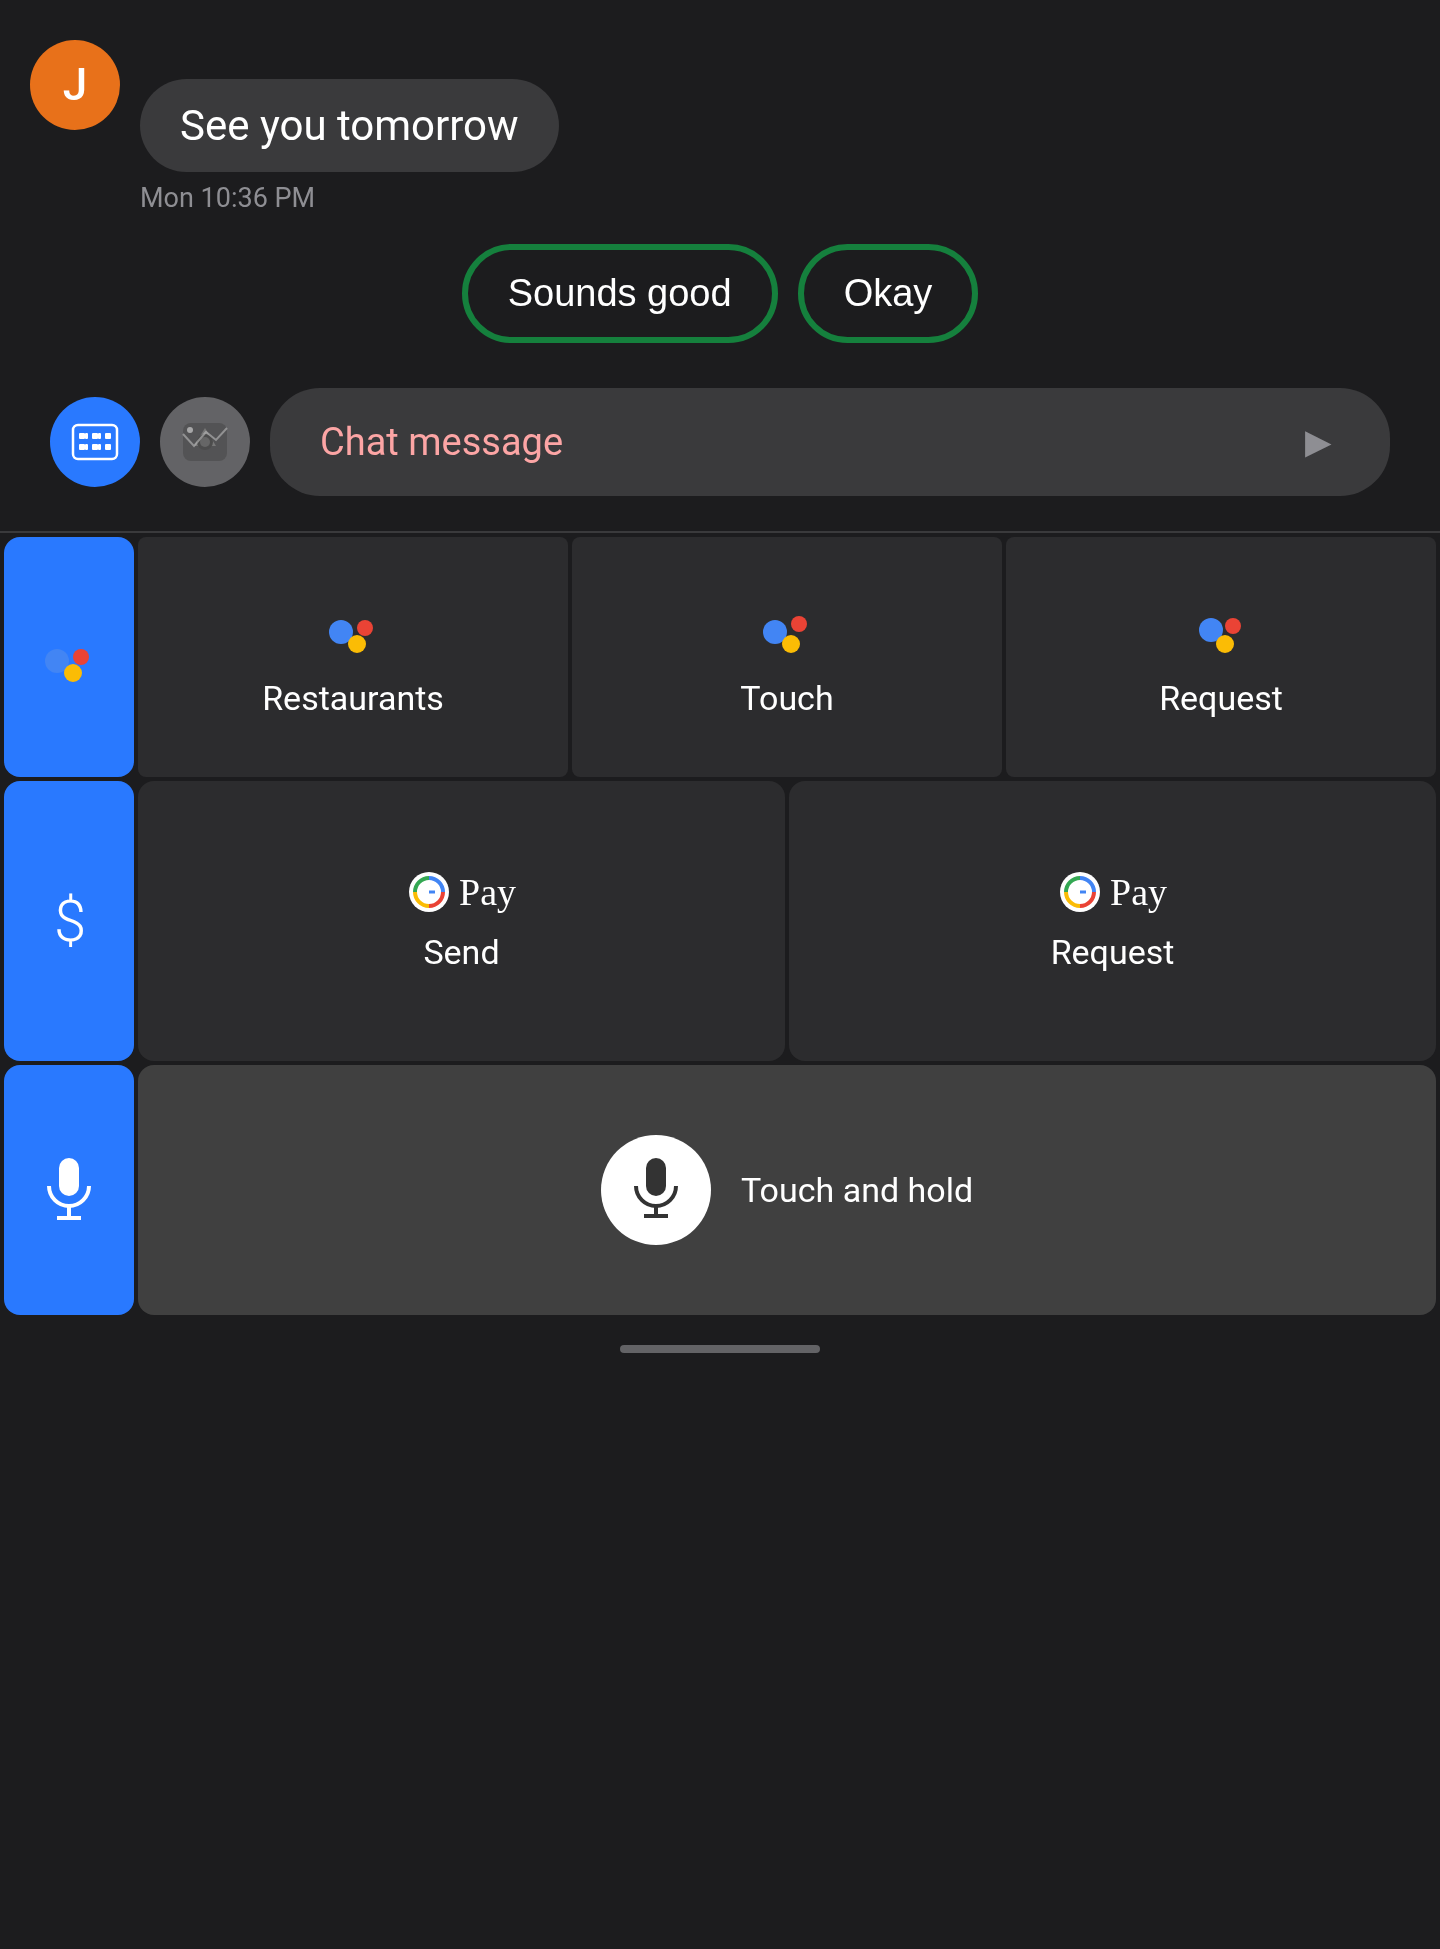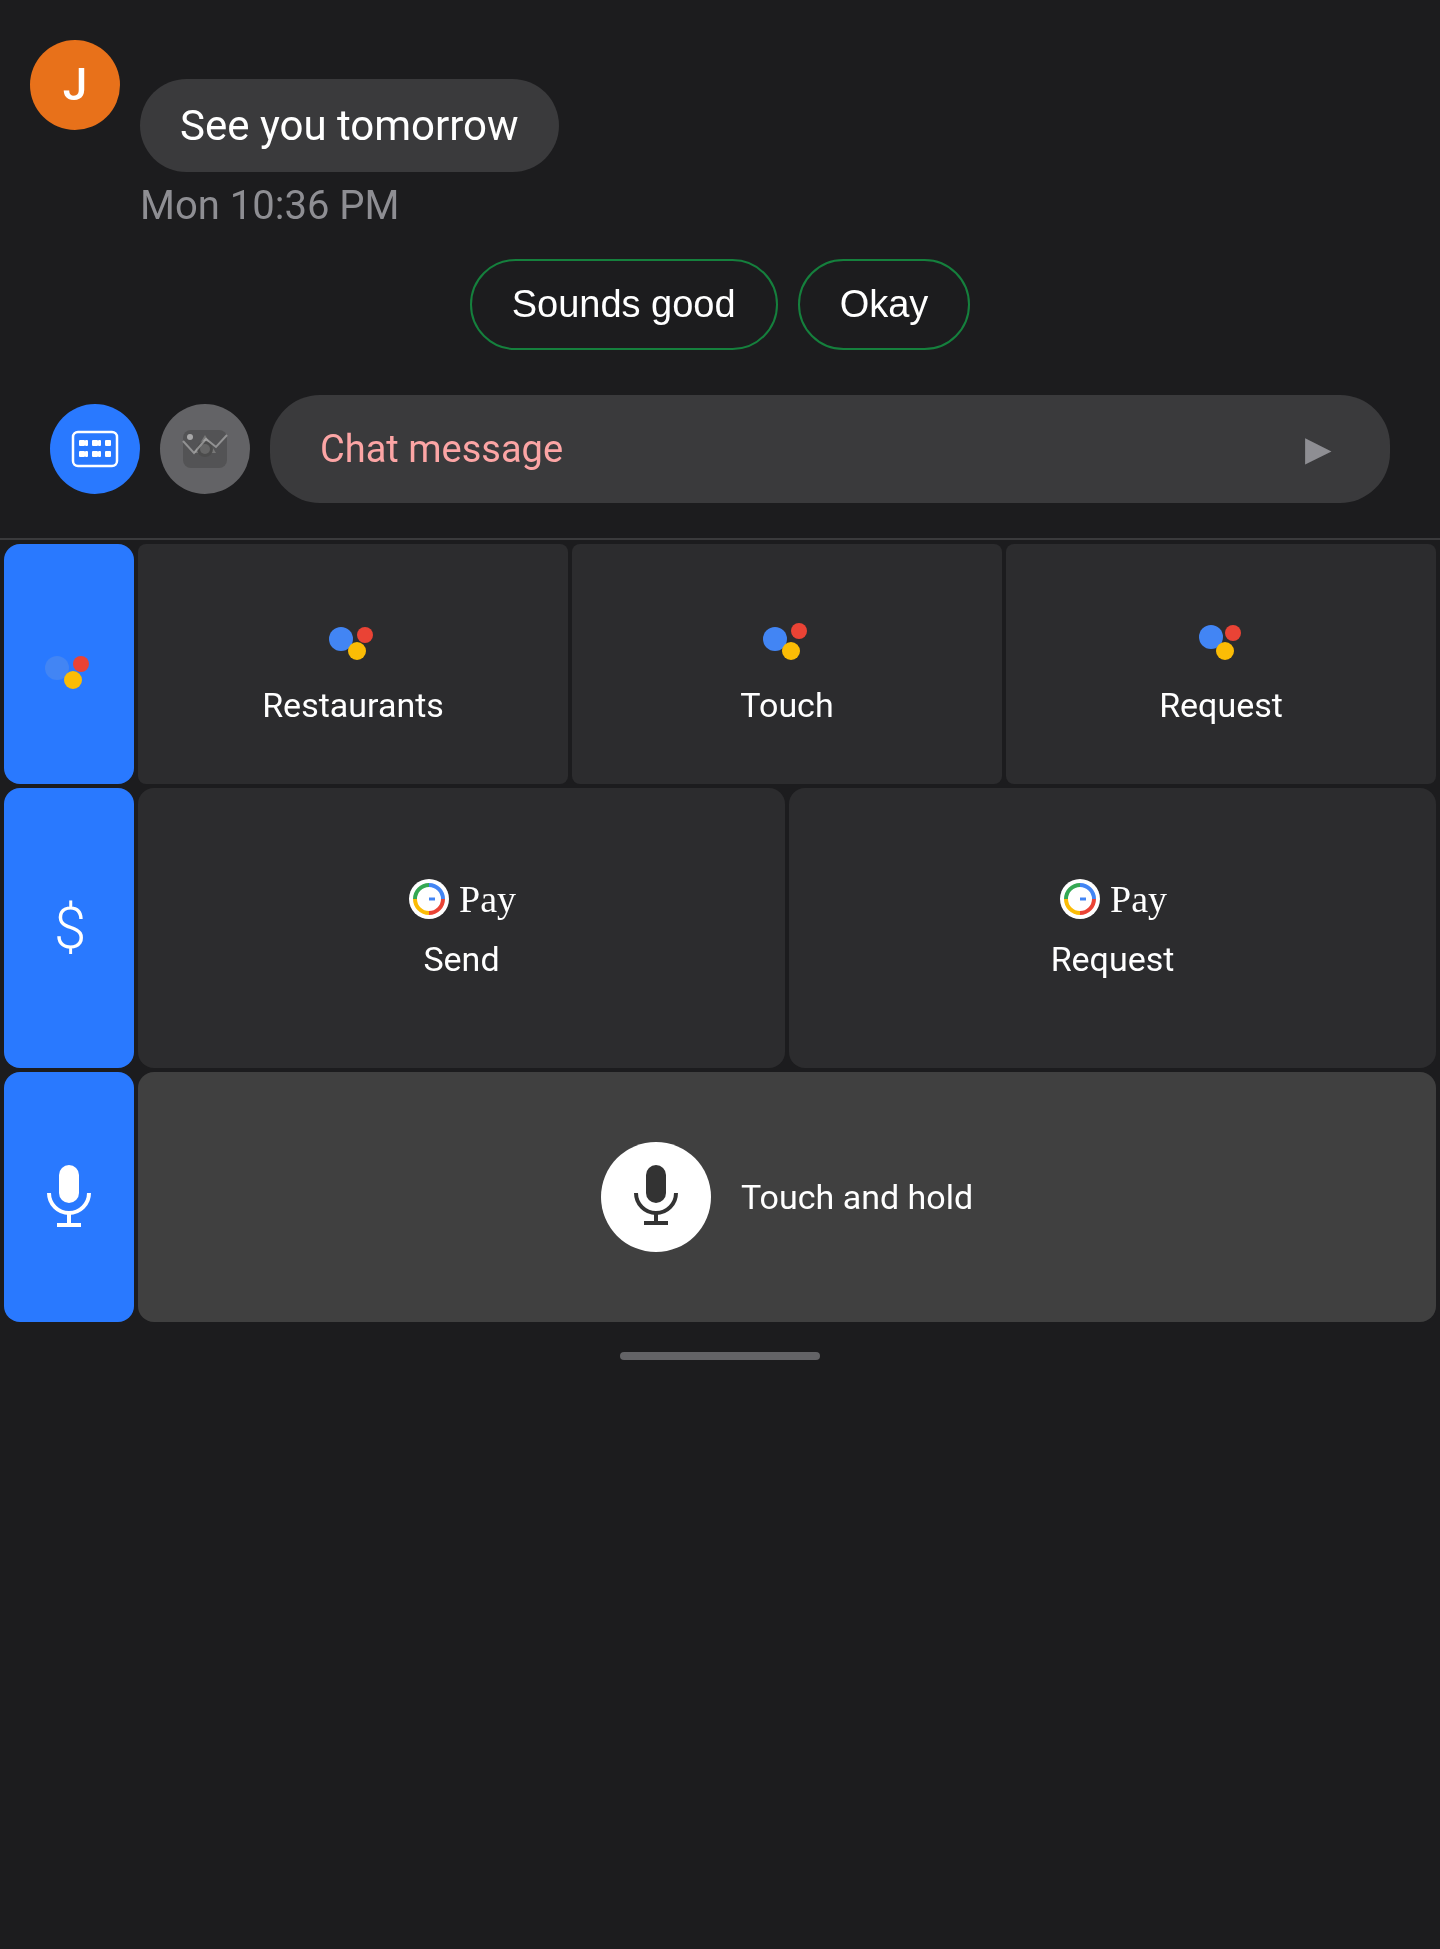"Mon 10:36 PM" .timestamp { font-size: 40px -> 27px }
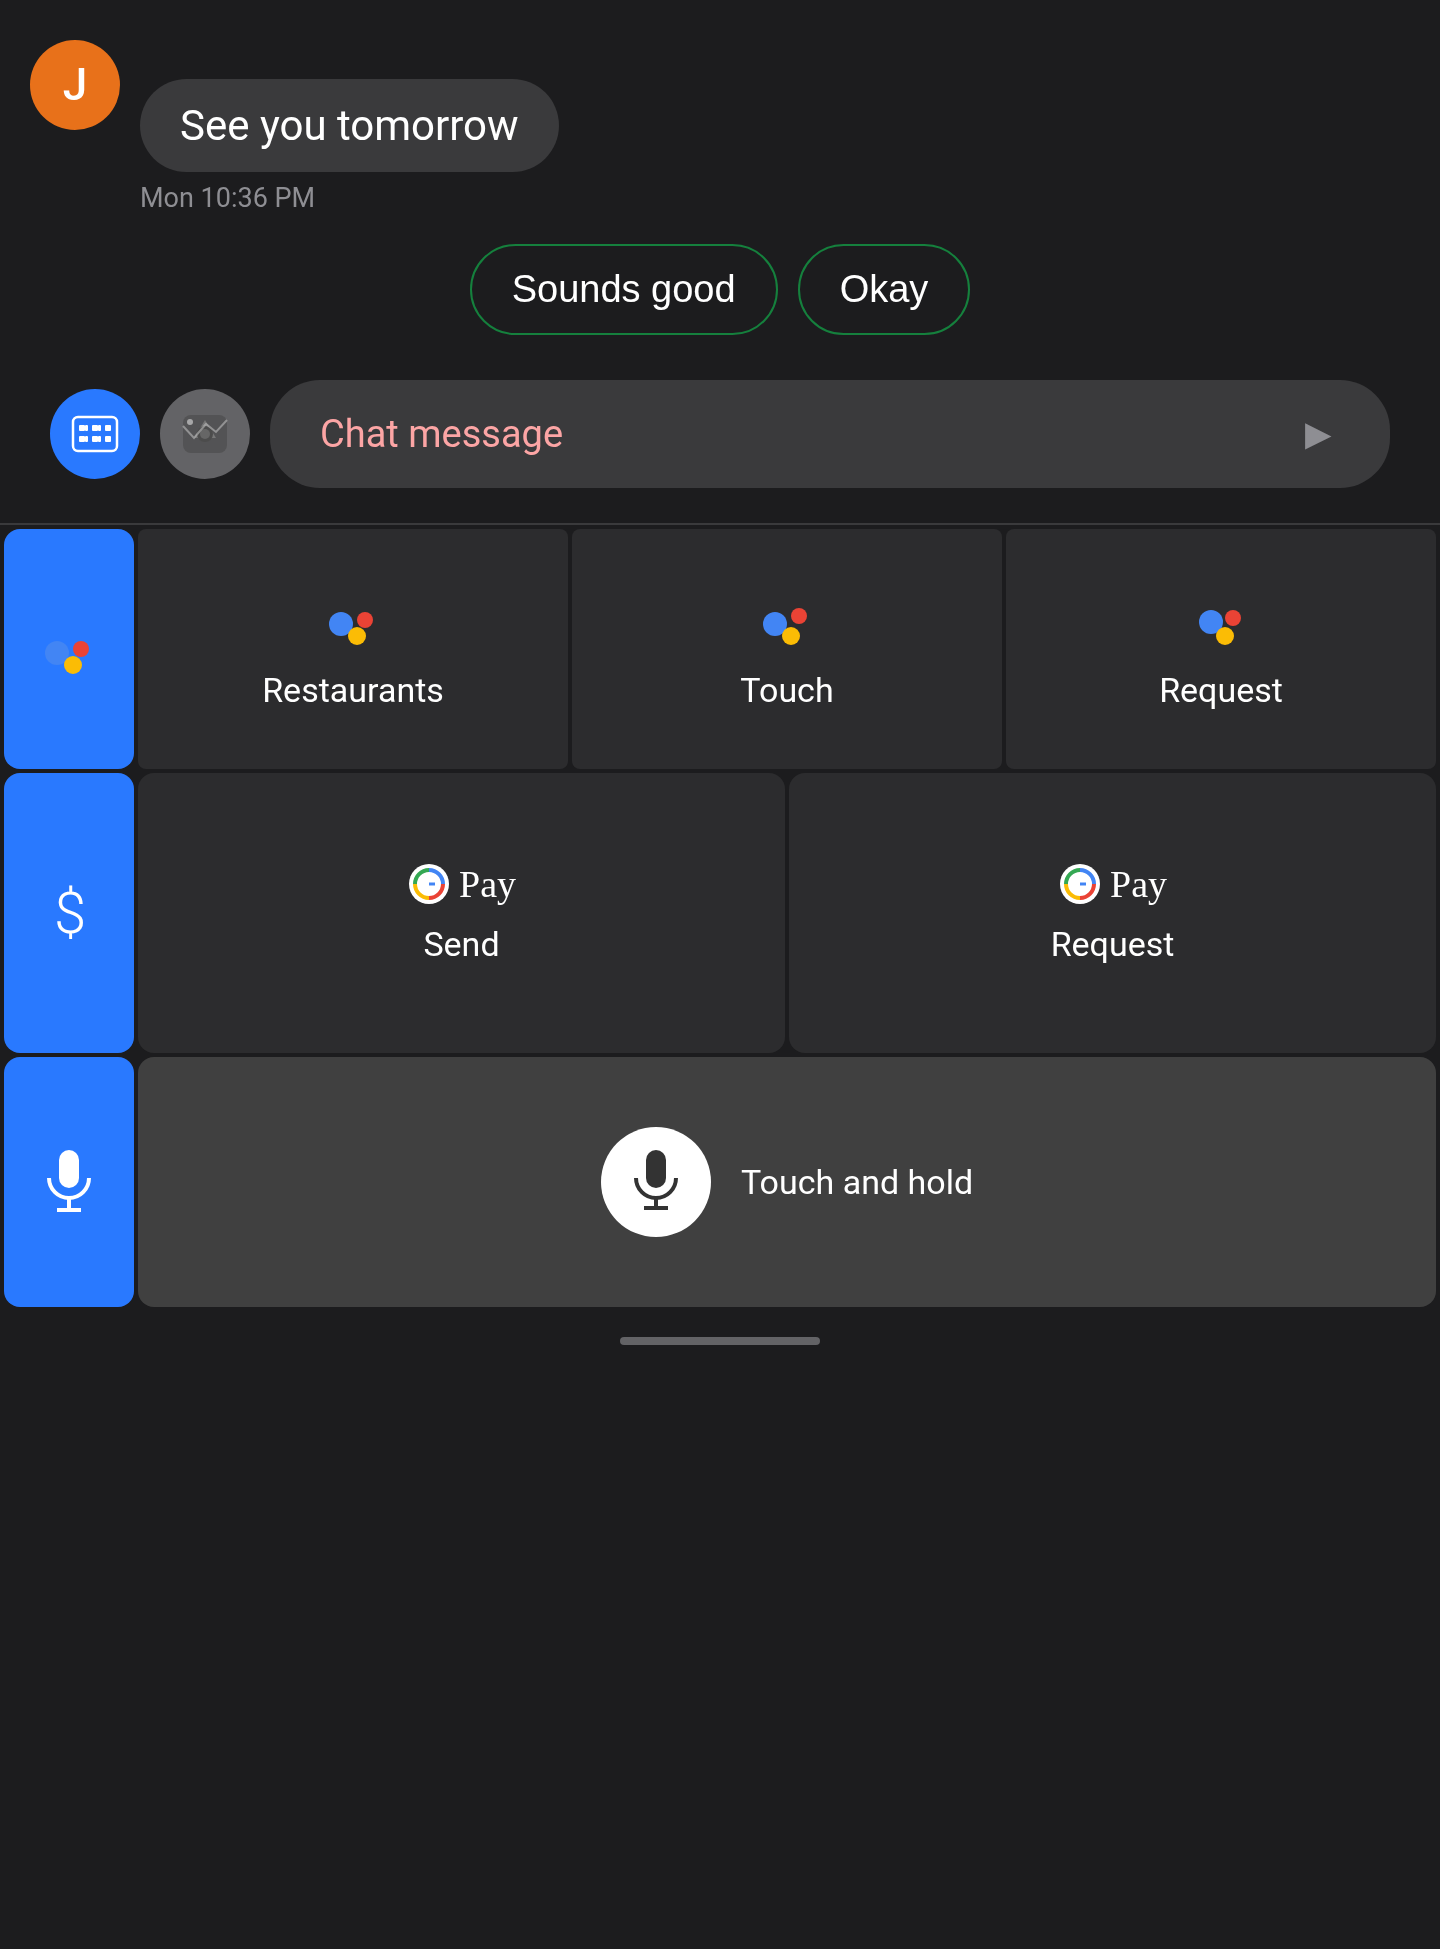"Sounds good" .quick-reply-btn { border: 2px solid #15803d -> 6px solid #15803d }
